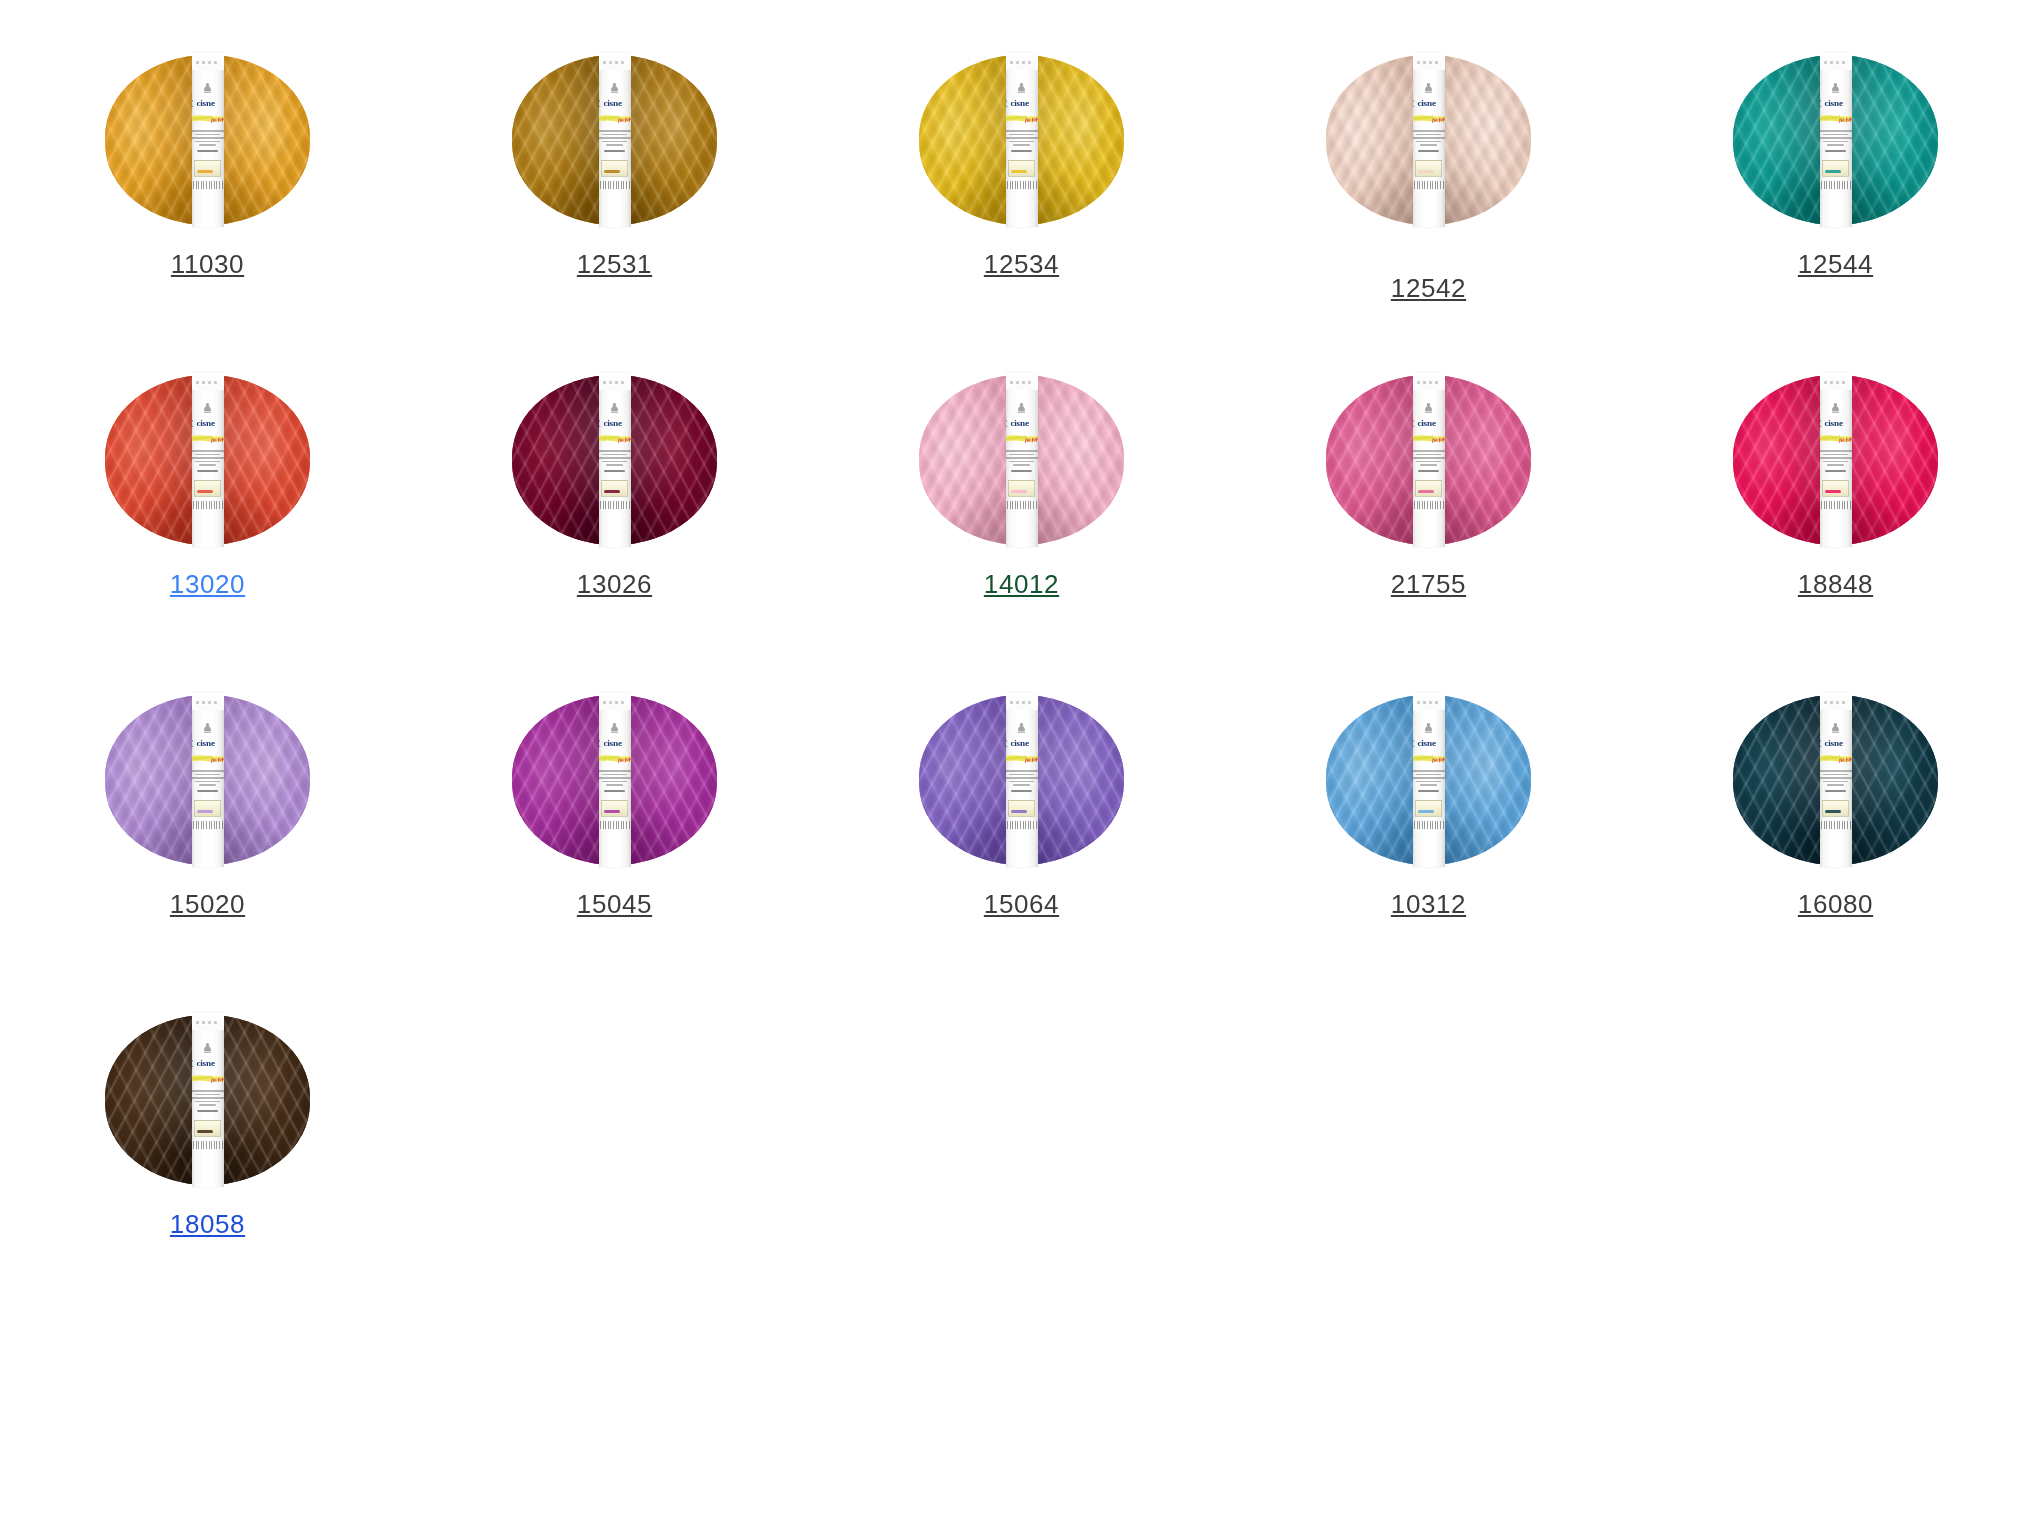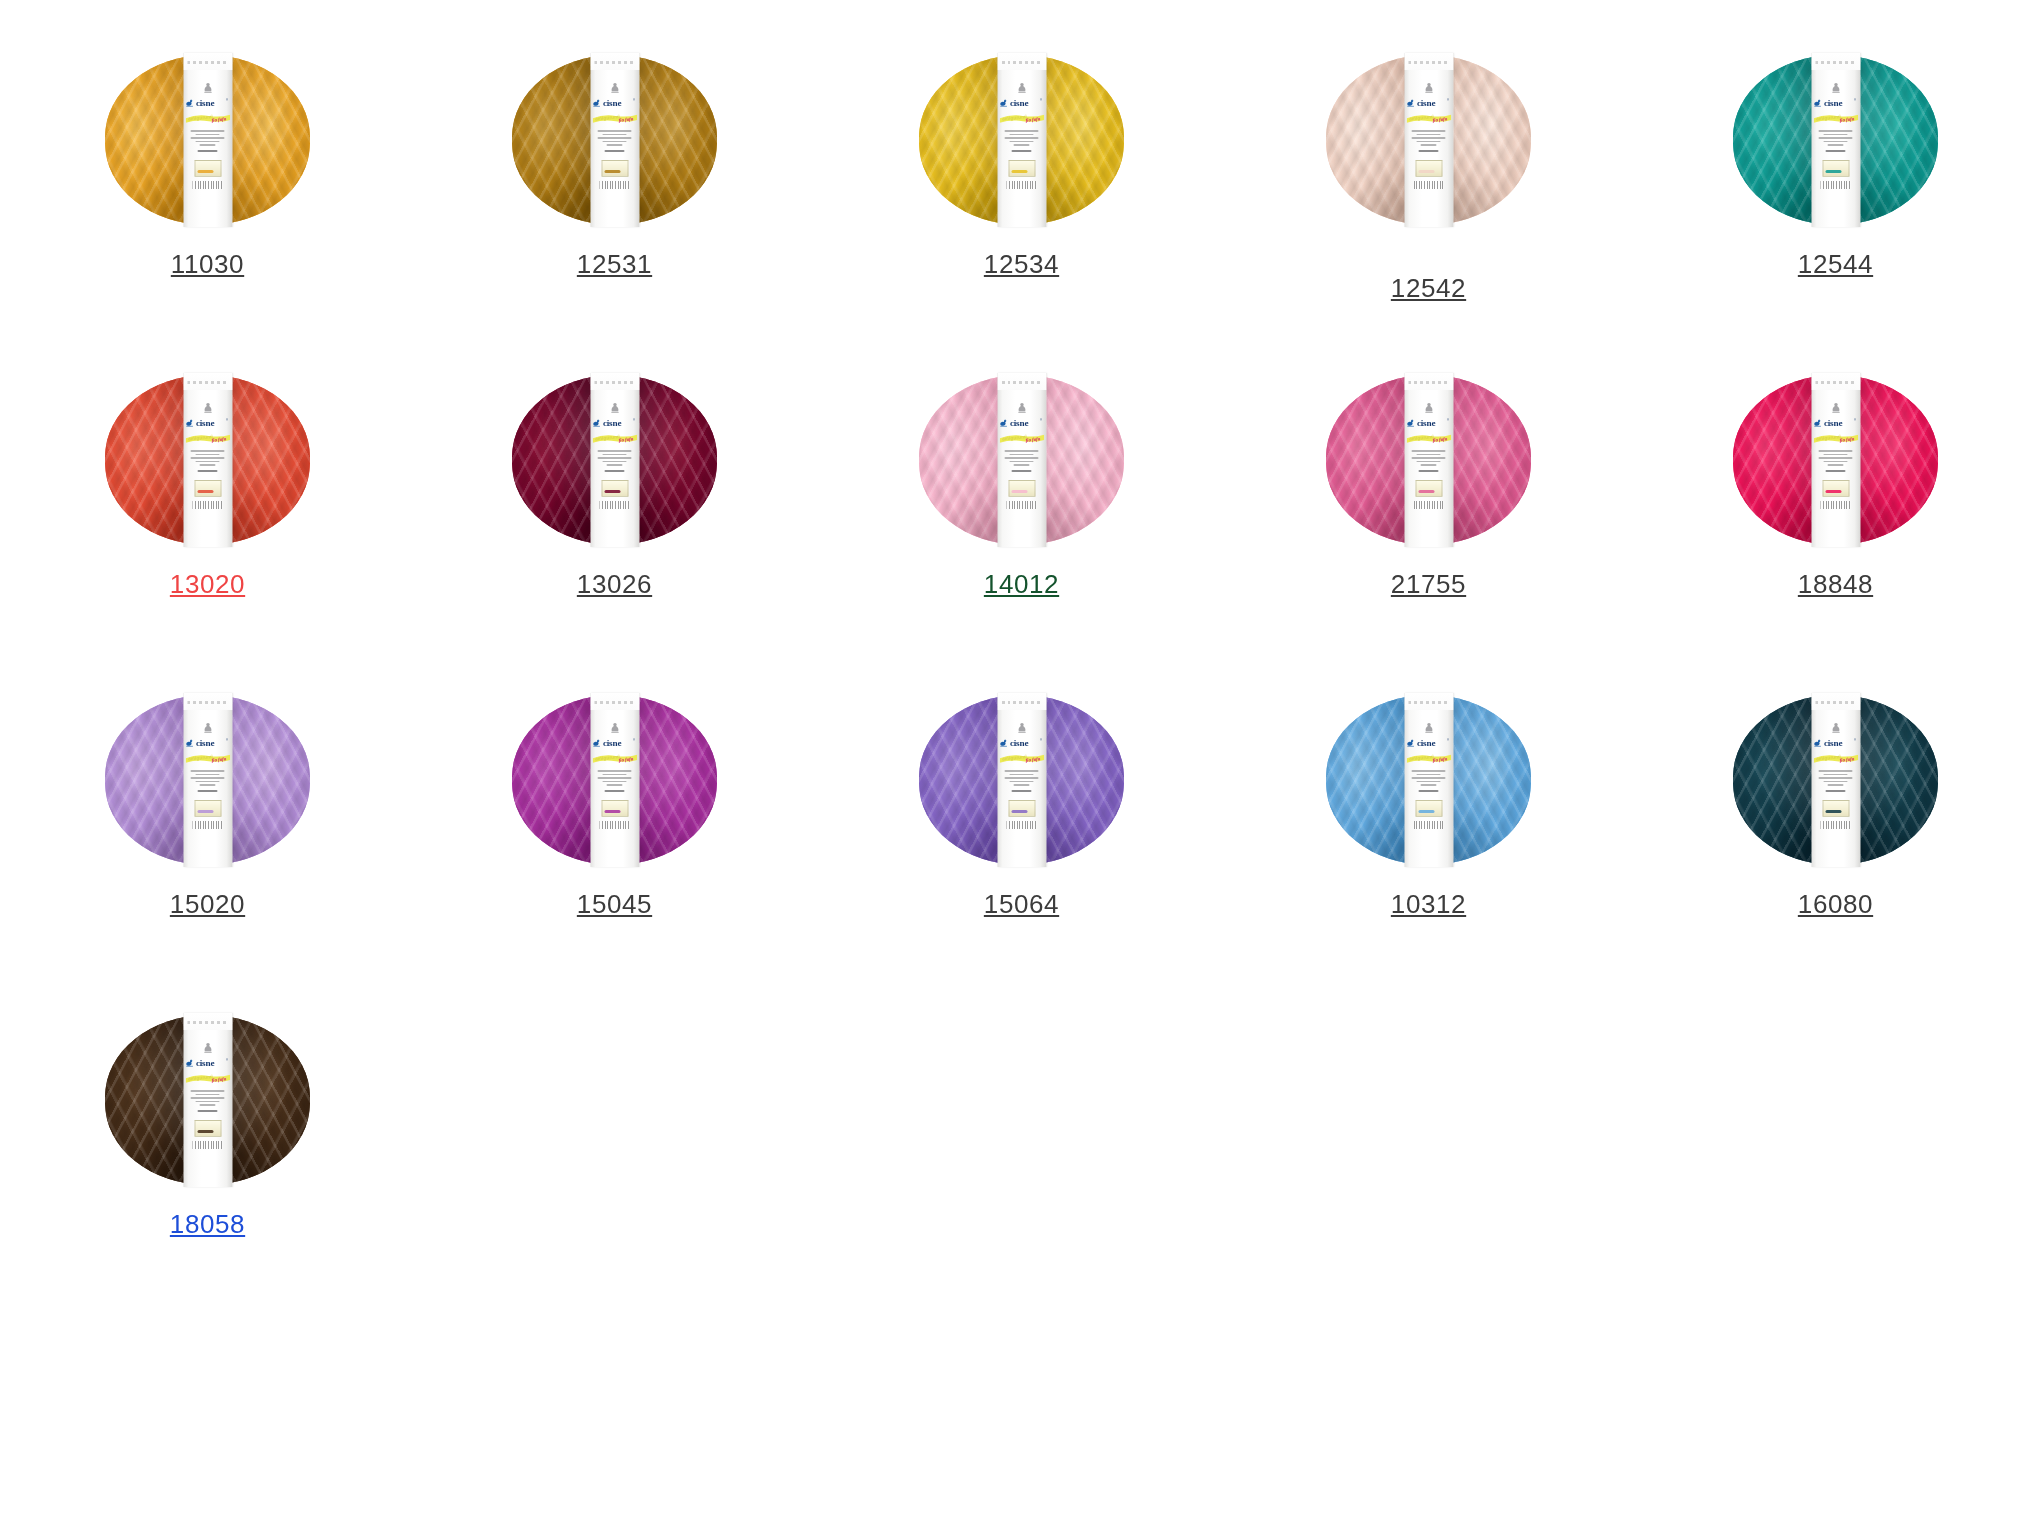"cisne" .label { width: 49px -> 32px }
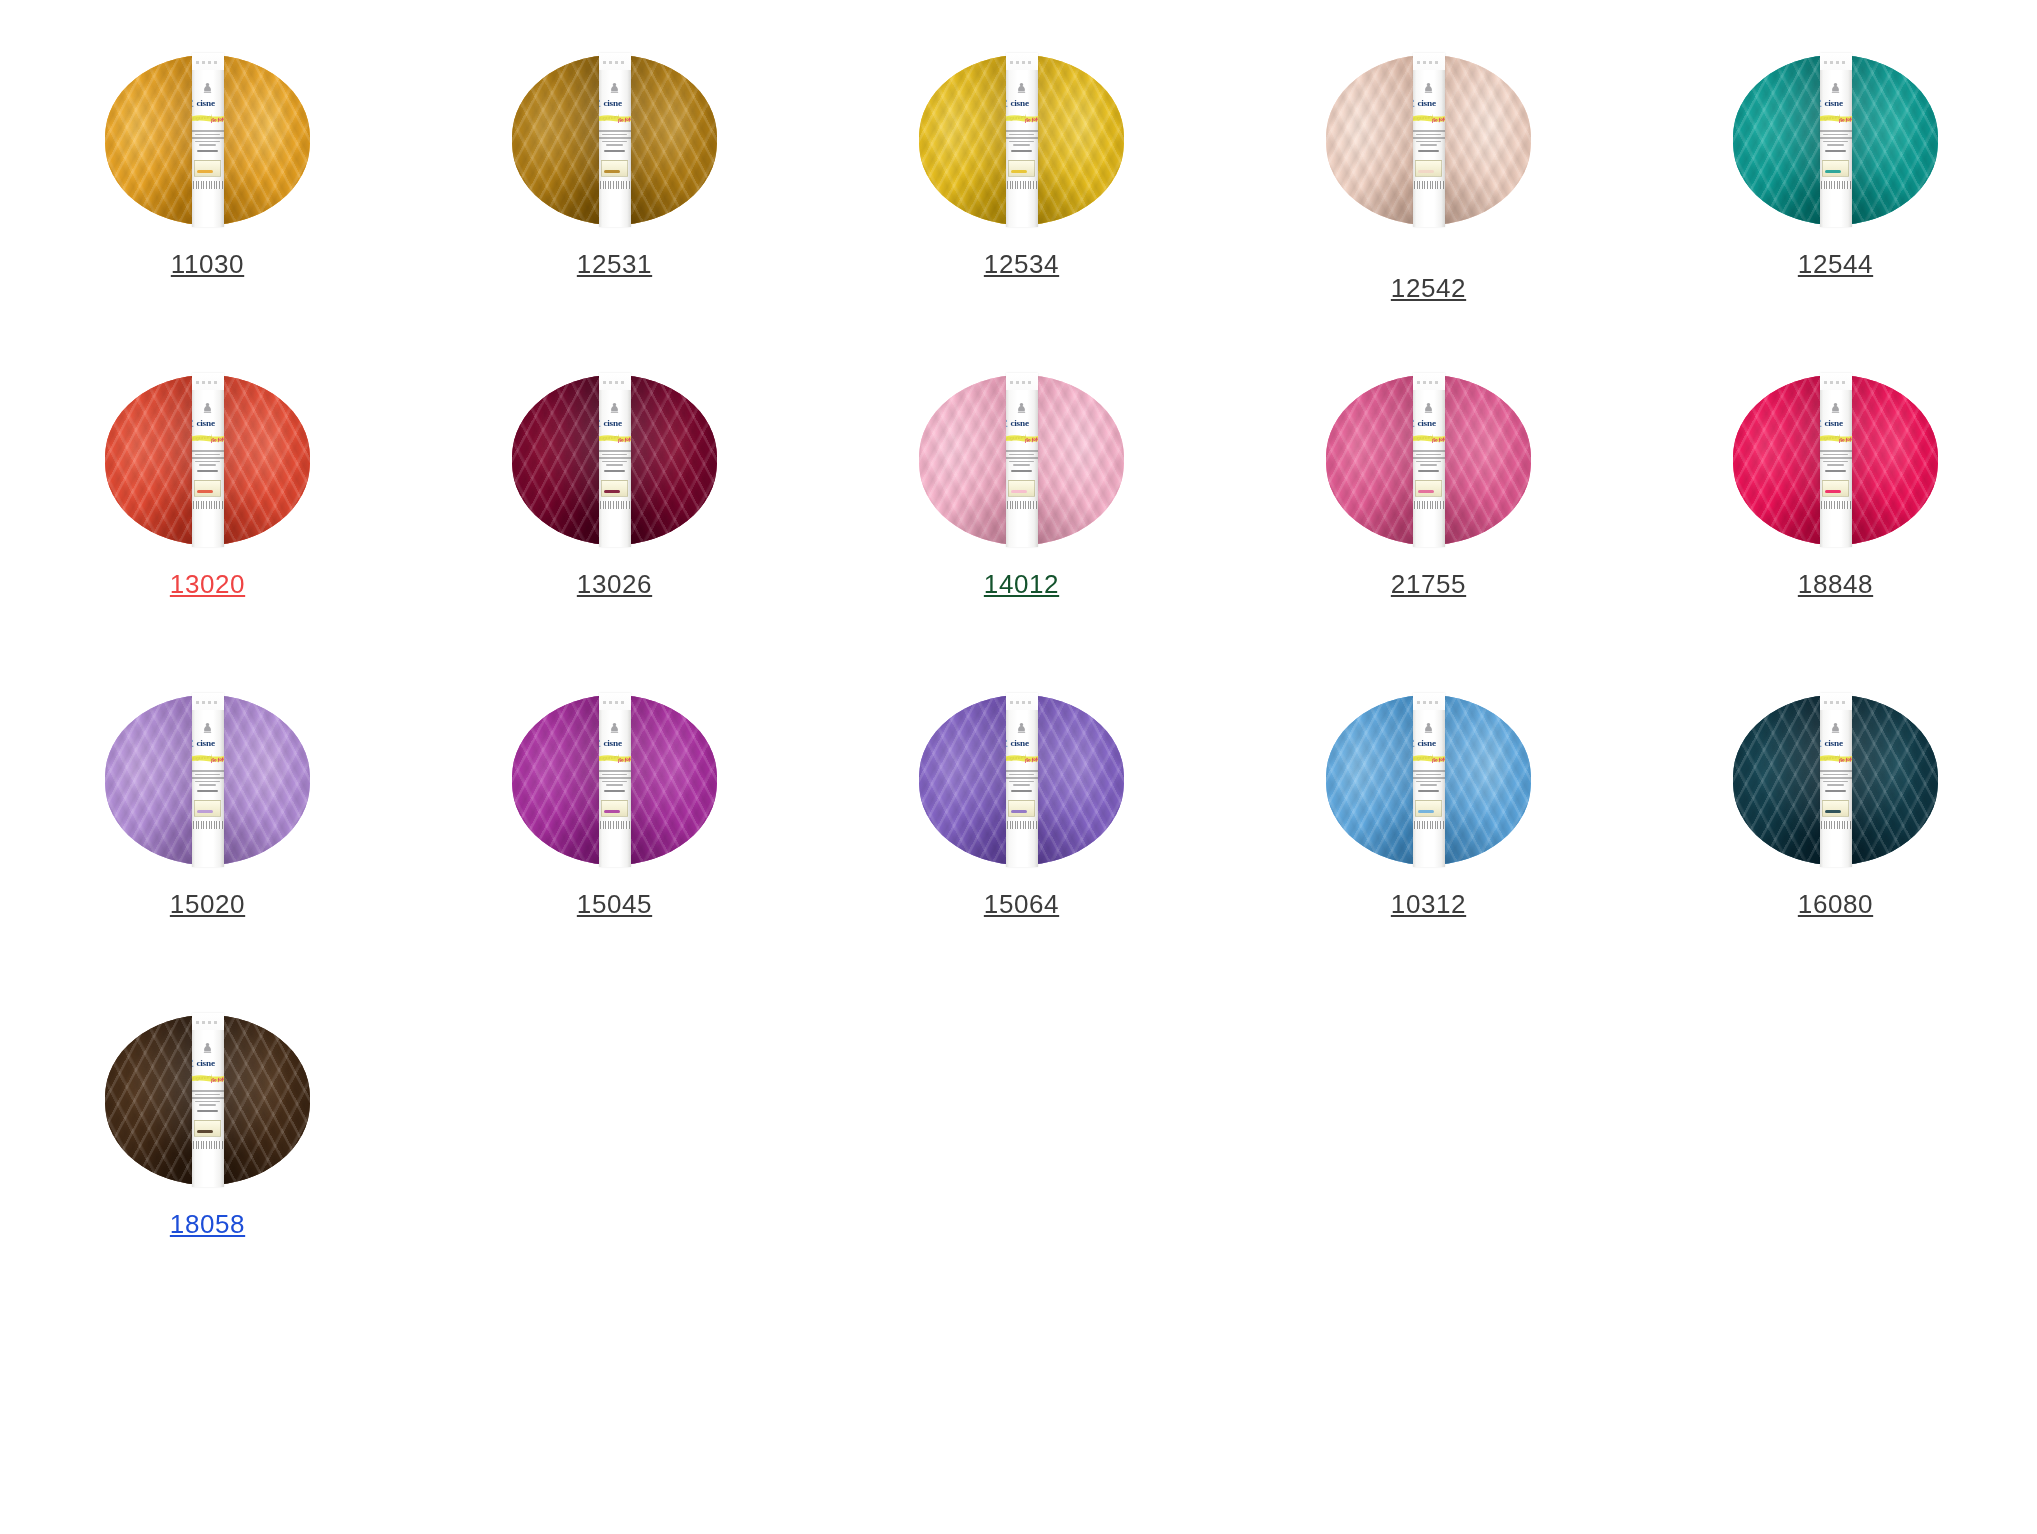"13020" div.code { color: #ef4444 -> #3b82f6 }
